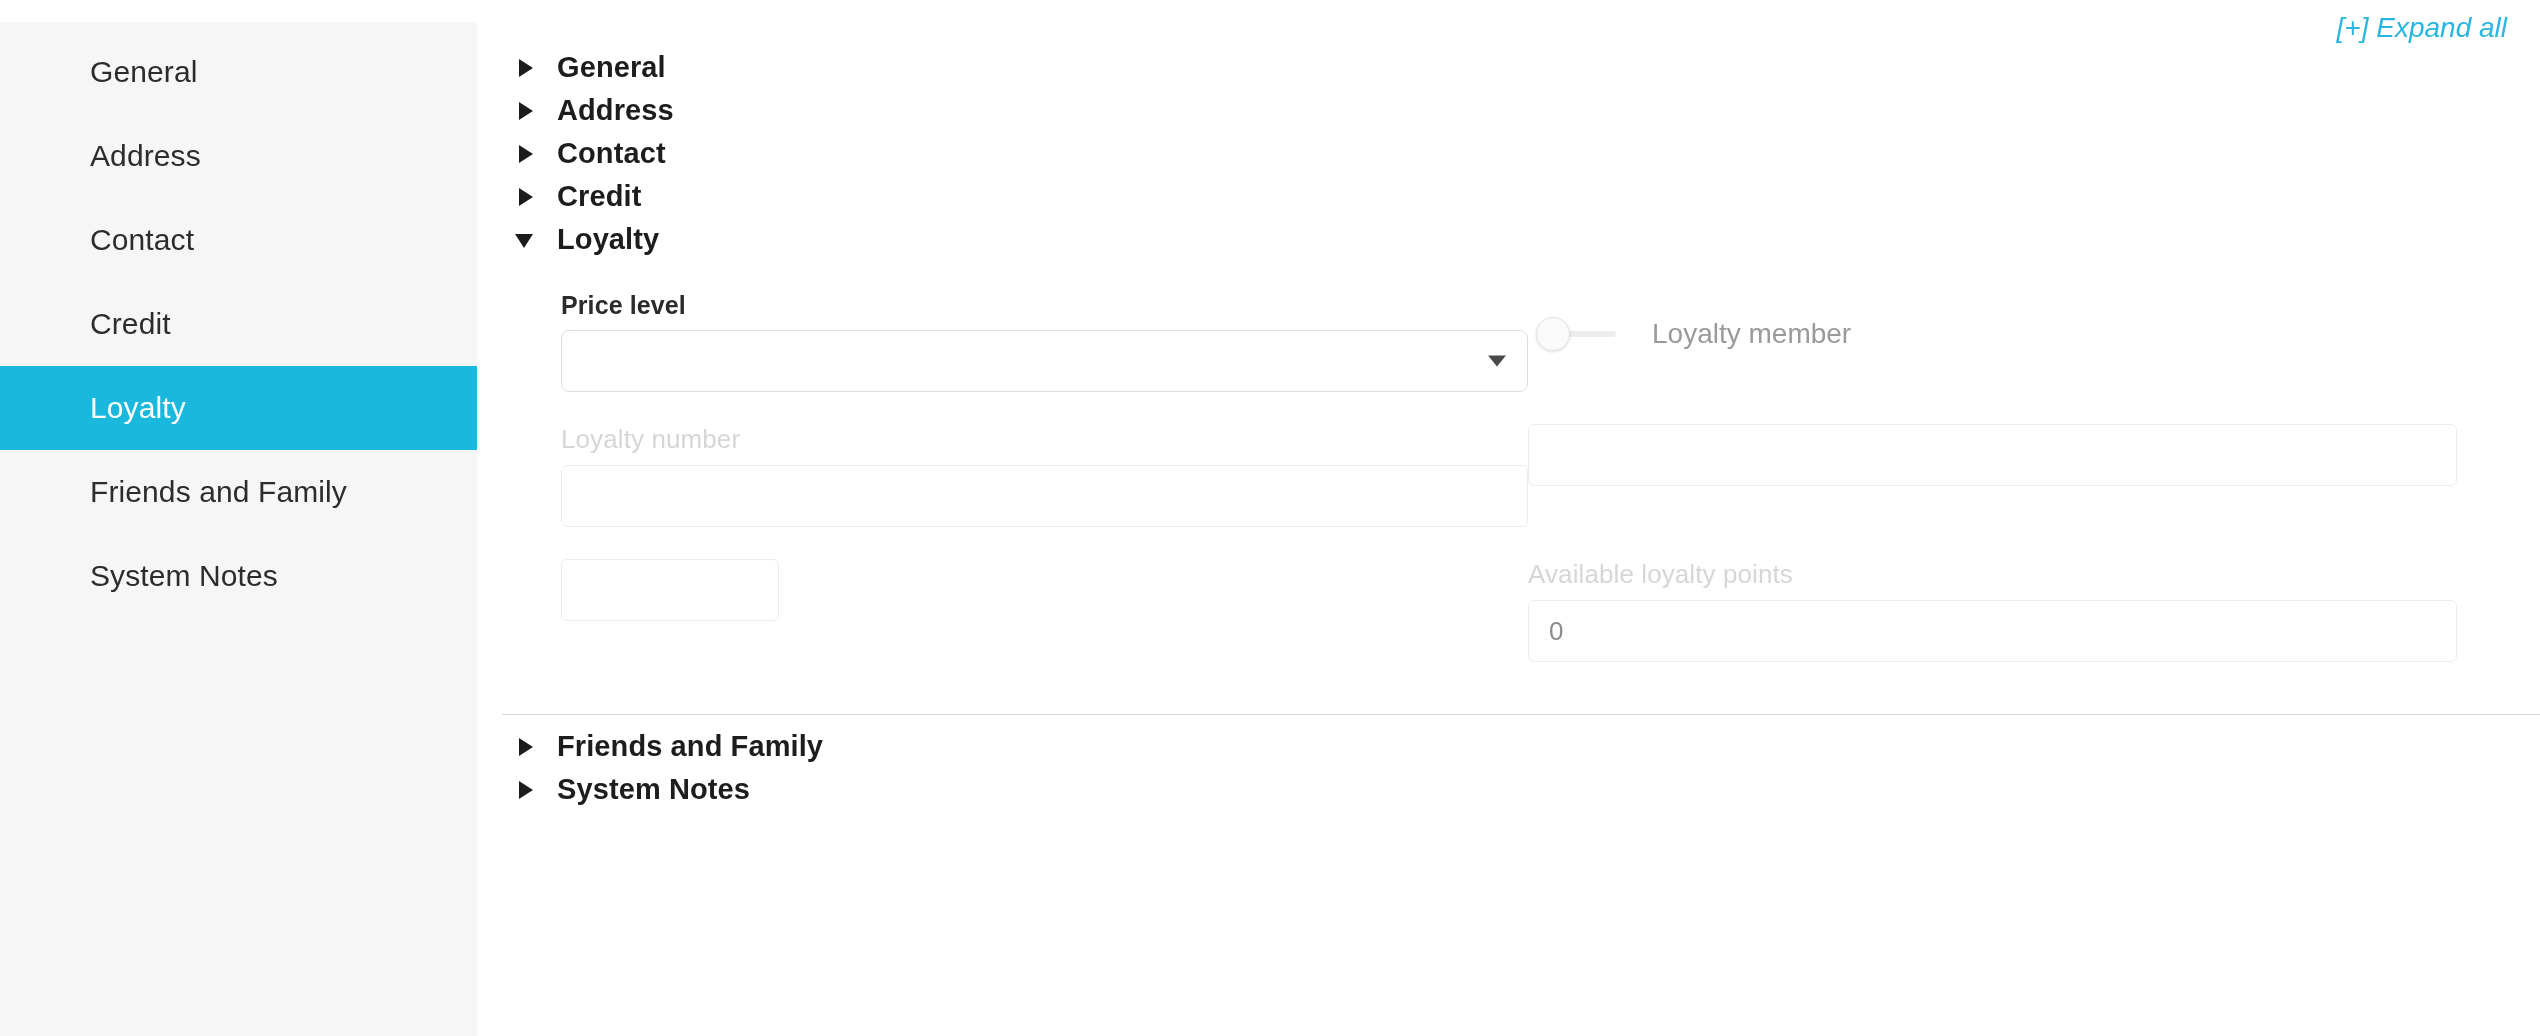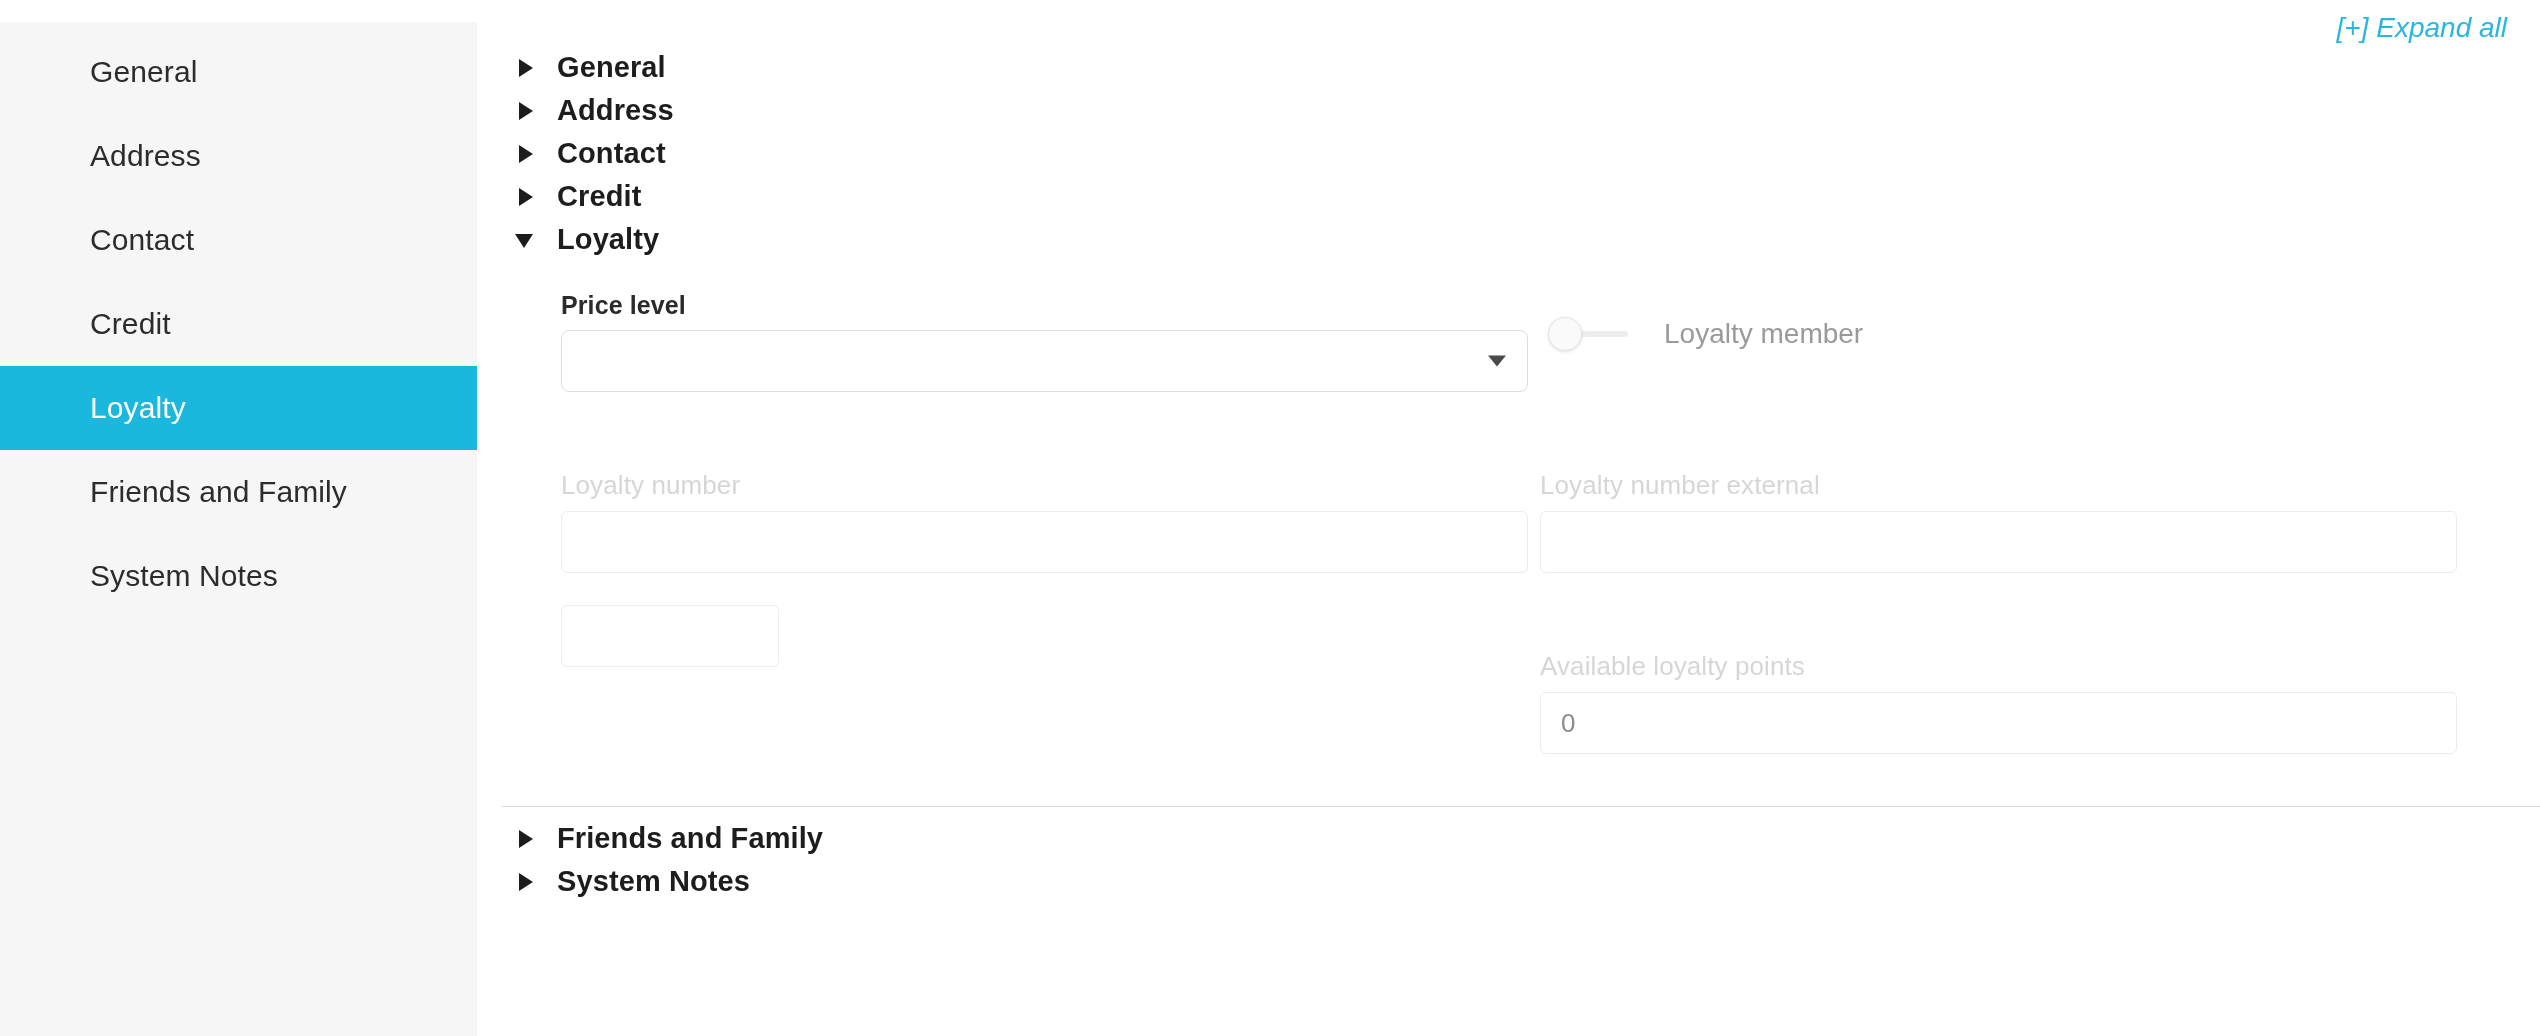"Price level" .form-row { gap: 12px -> none }
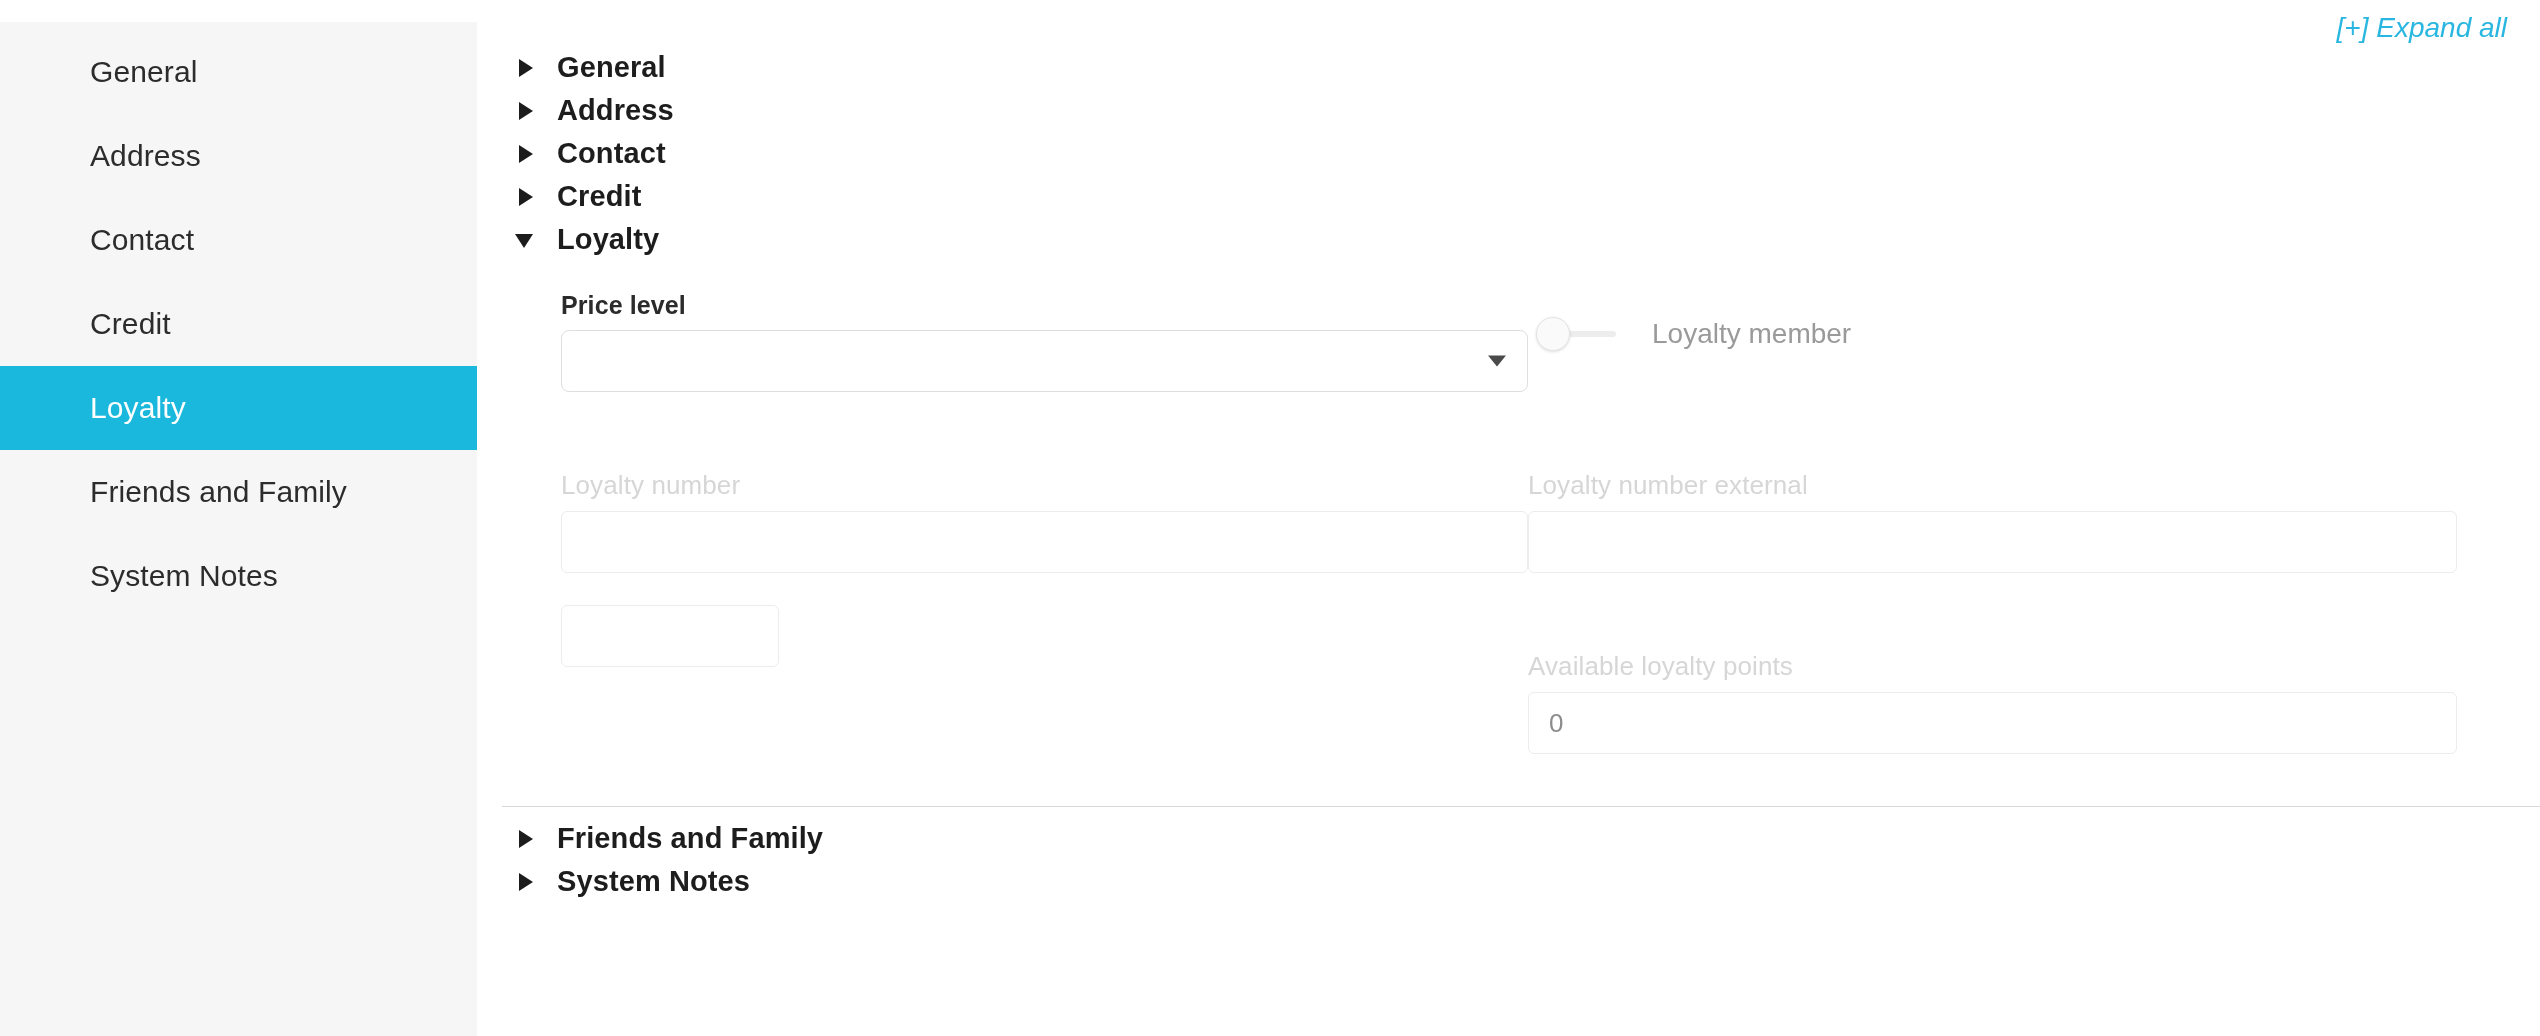"Loyalty number" .field-label.muted { margin-top: 46px -> none }
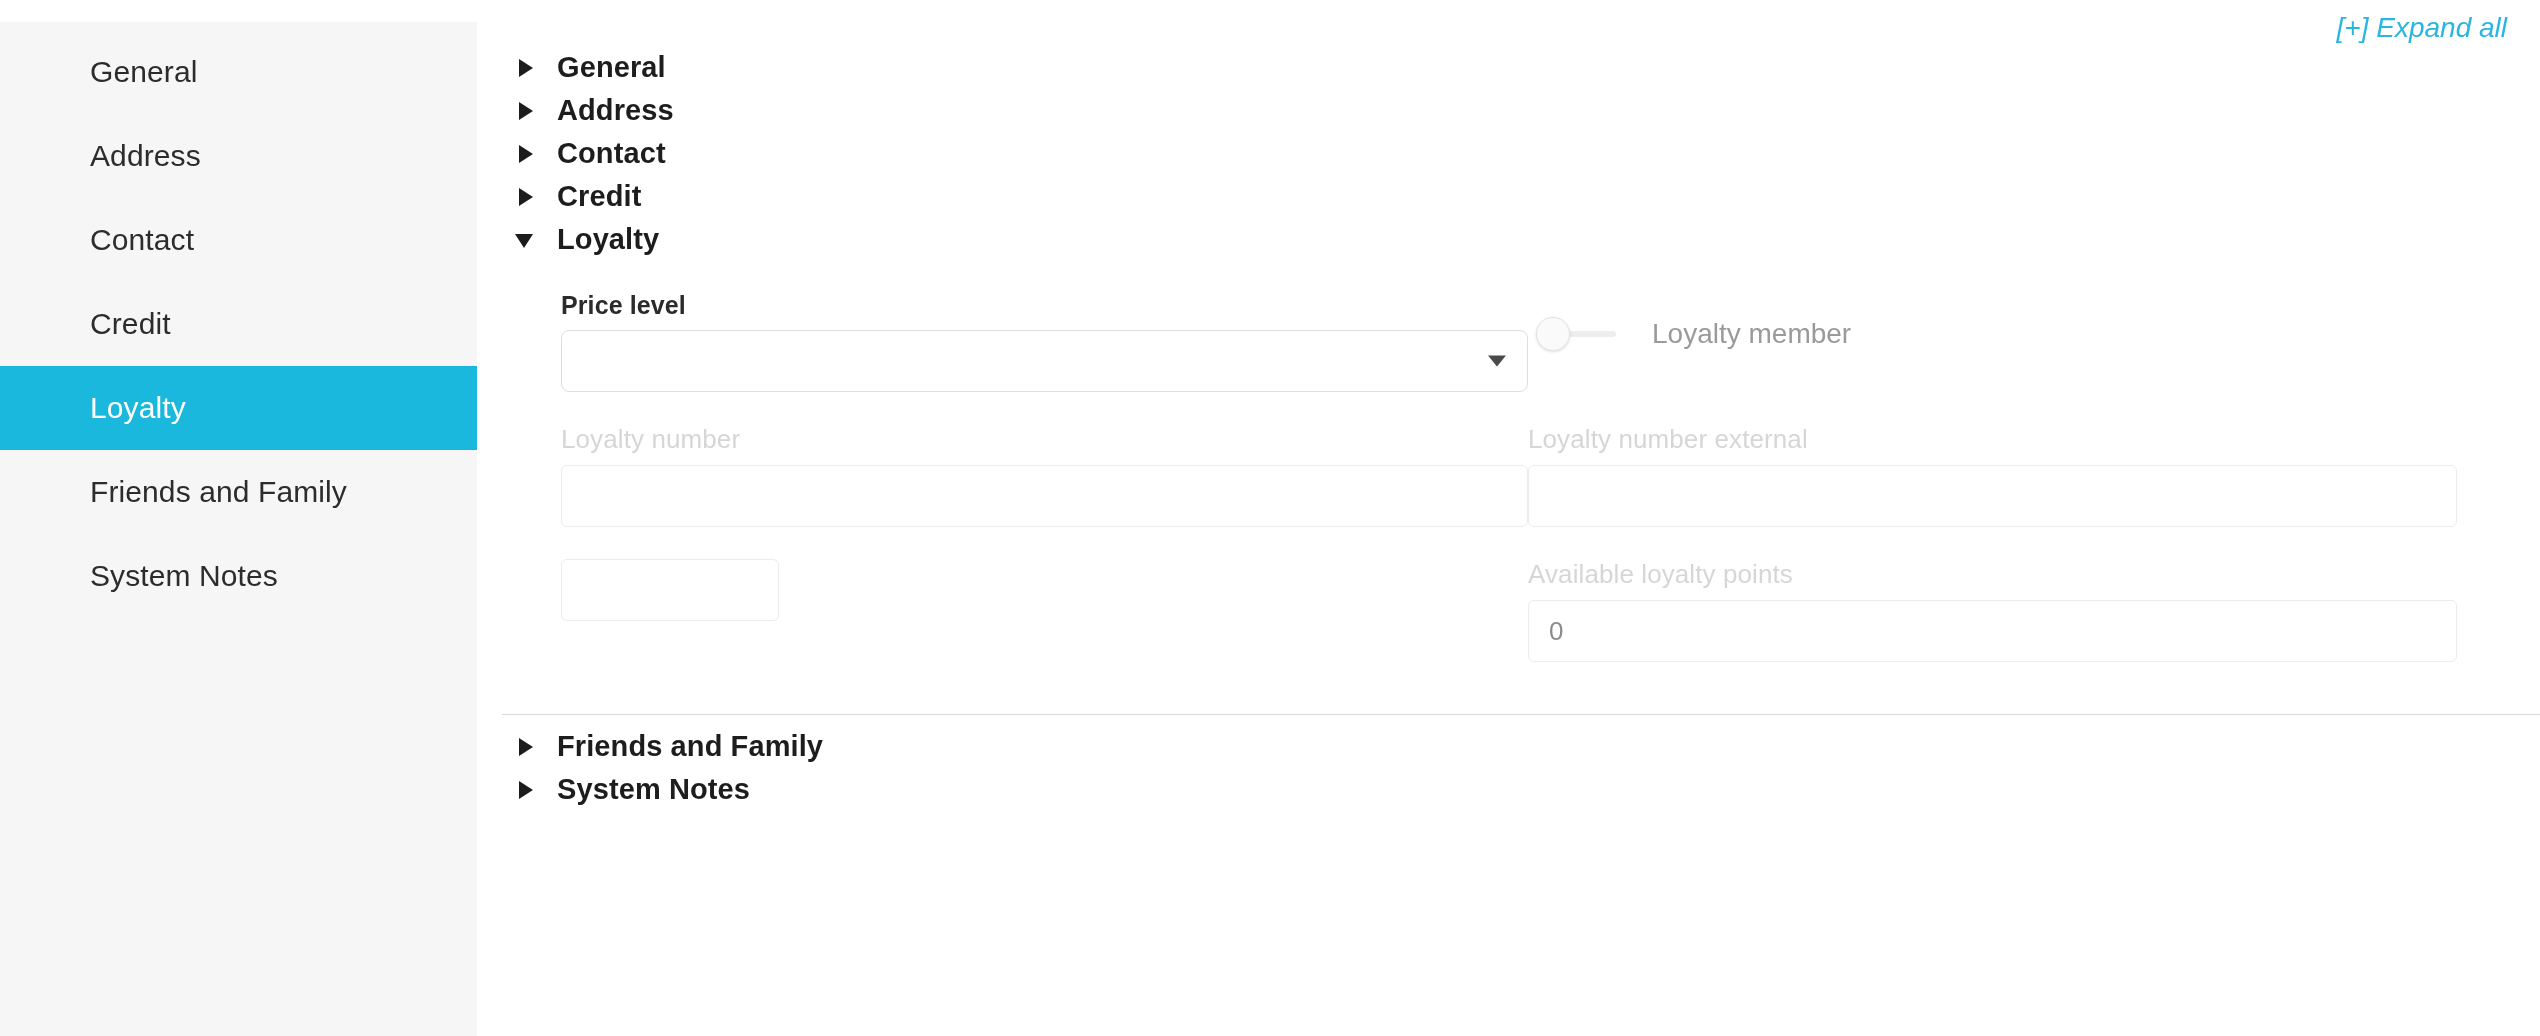"Loyalty number external" div.field-label { html: <div>Loyalty number external</div> -> none }
